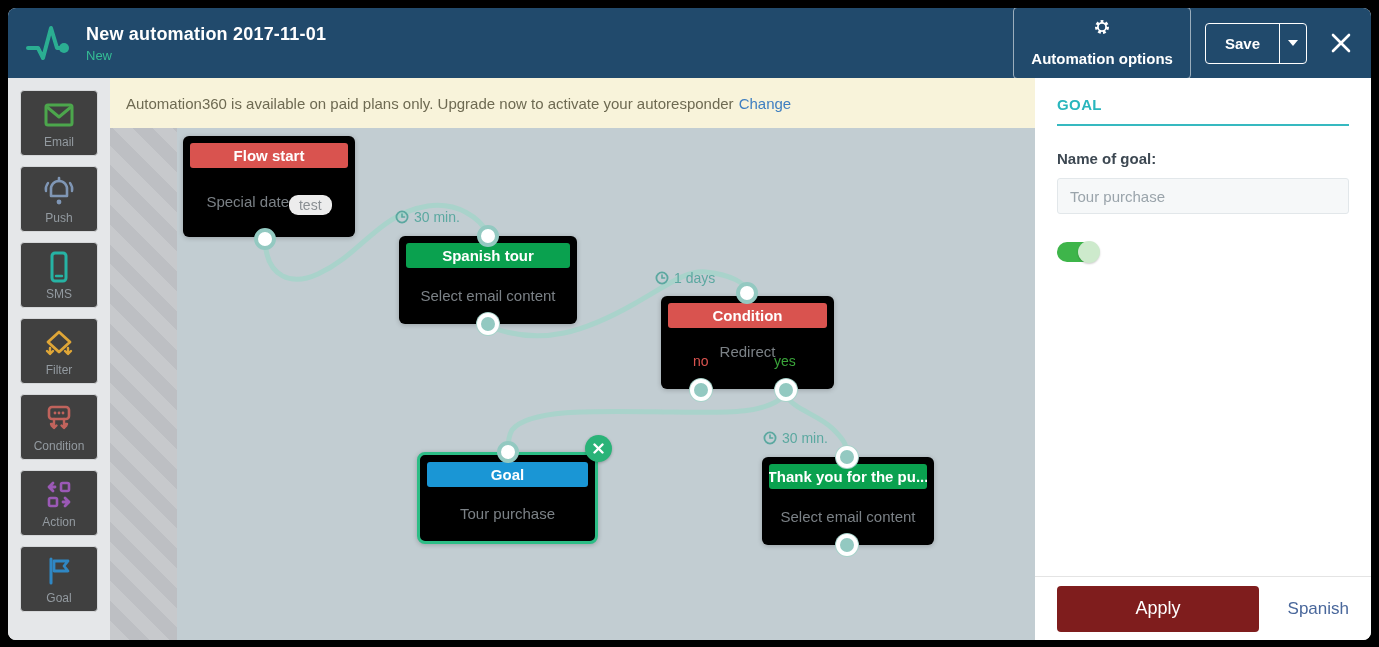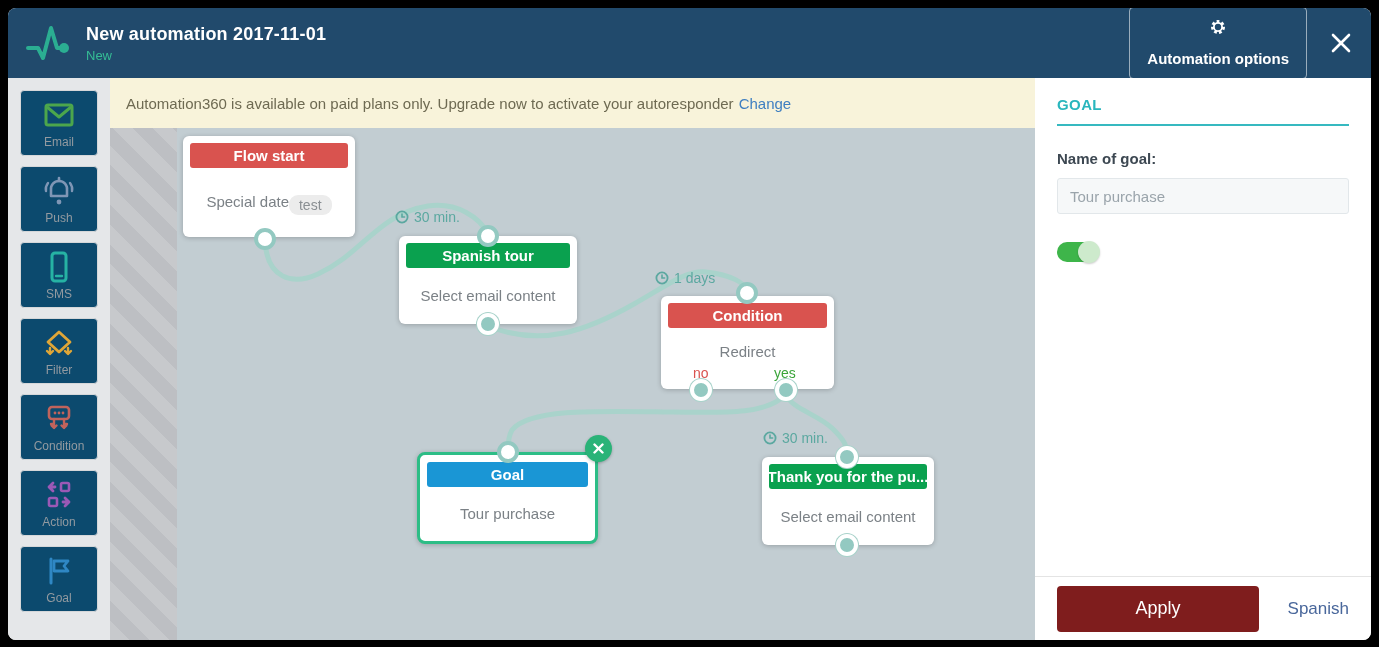"Save" div.btn-save-group { html: none -> <div> <div>Save</div> <div> <span></span> </div> </div> }
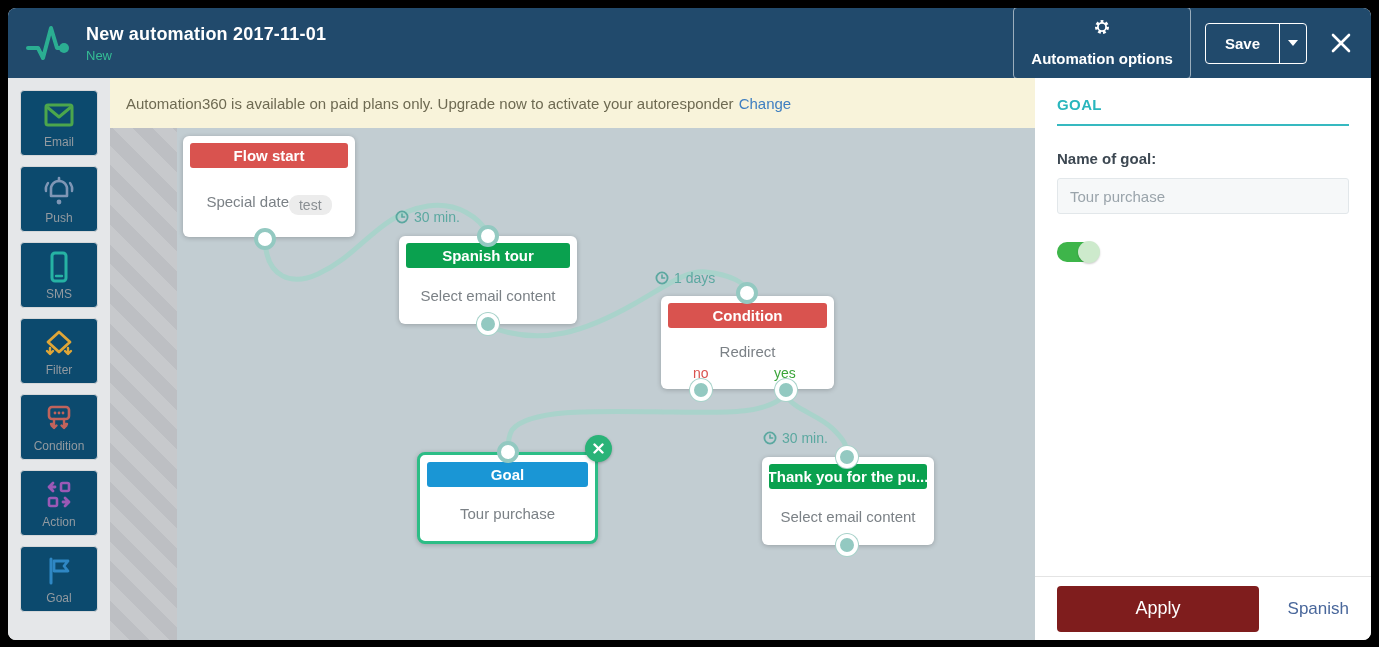"Email" .tile { background: #0c4a6e -> #404040 }
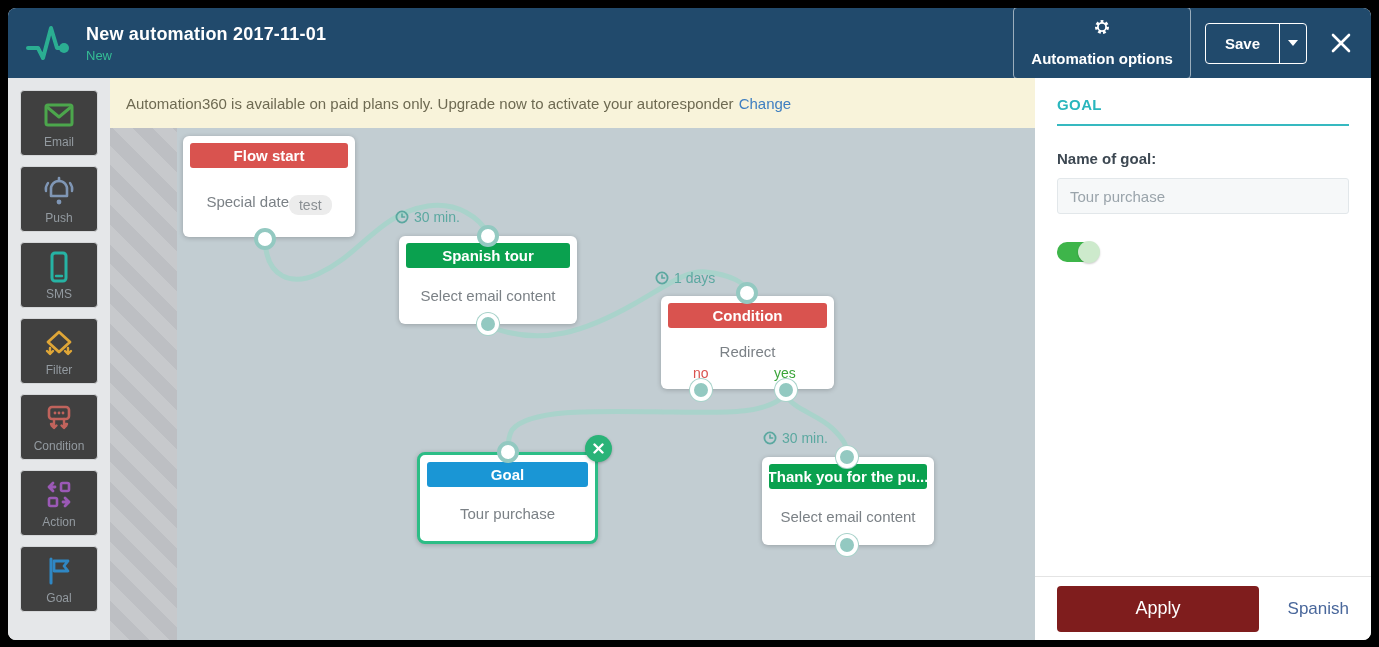"Flow start" .node { background: #ffffff -> #000000 }
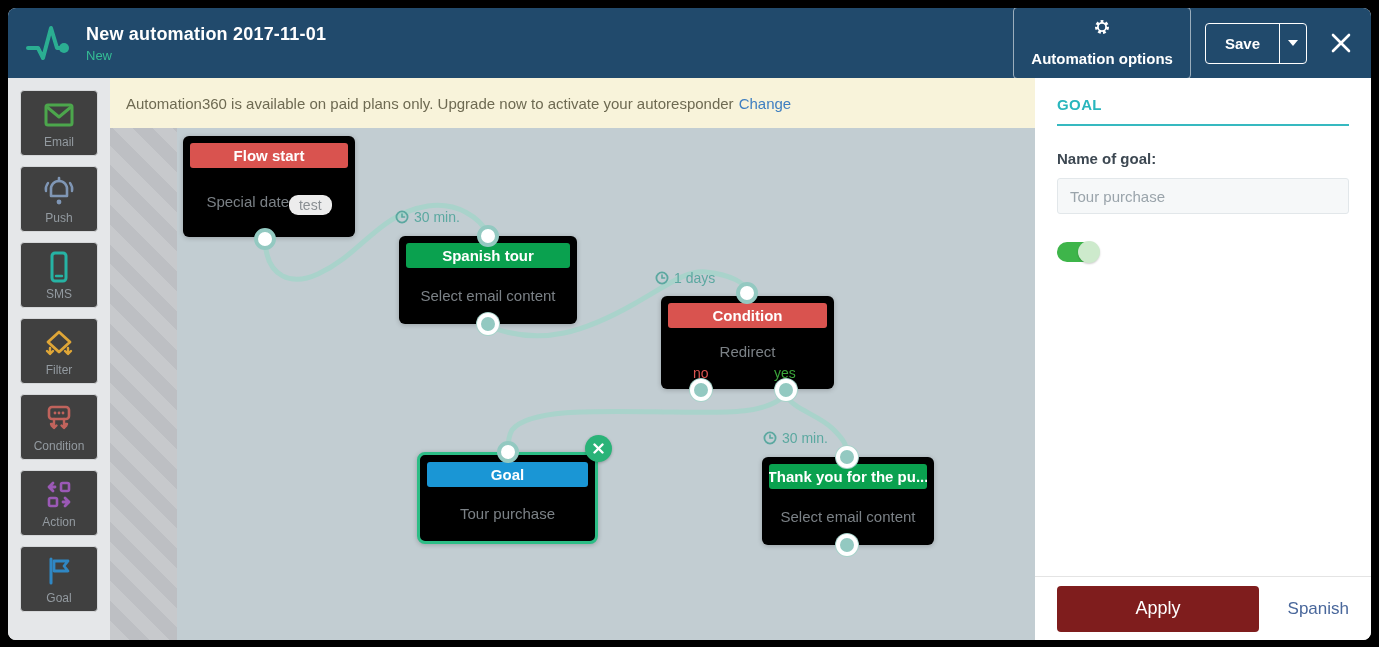"no" .branch { bottom: 8px -> 20px }
